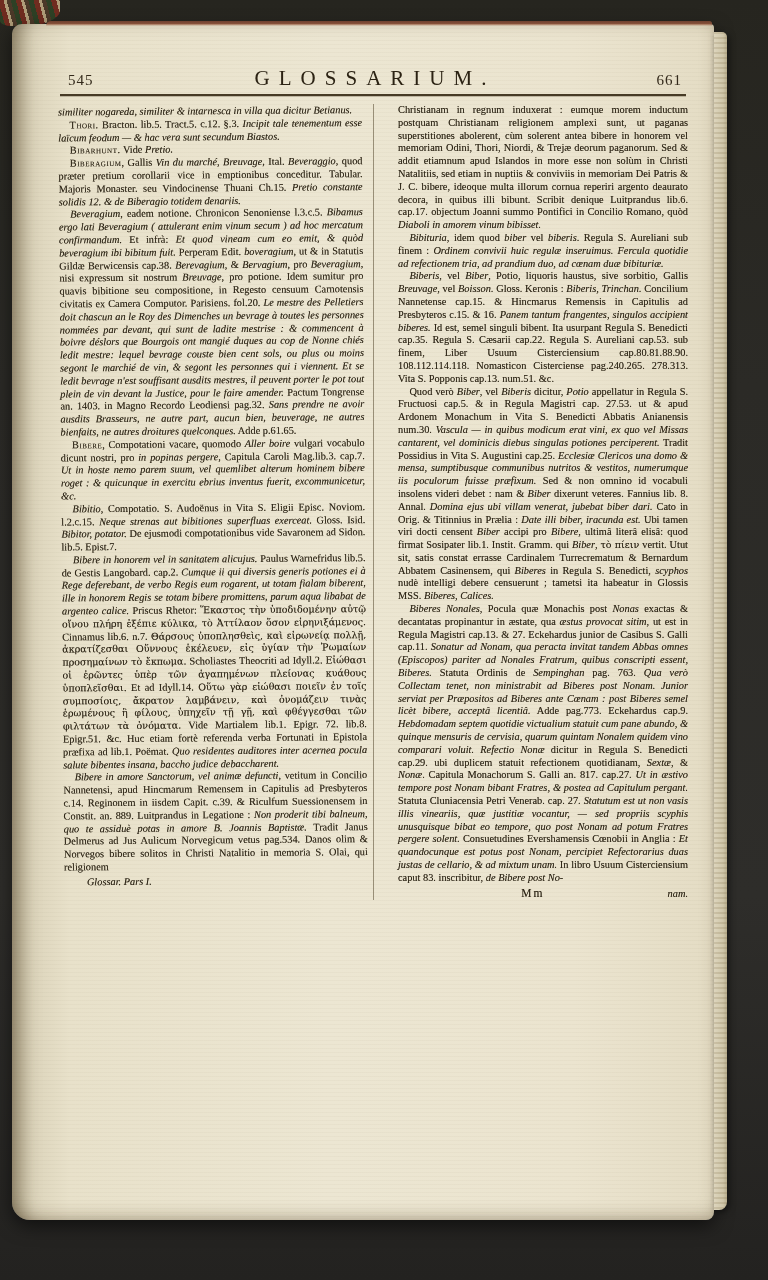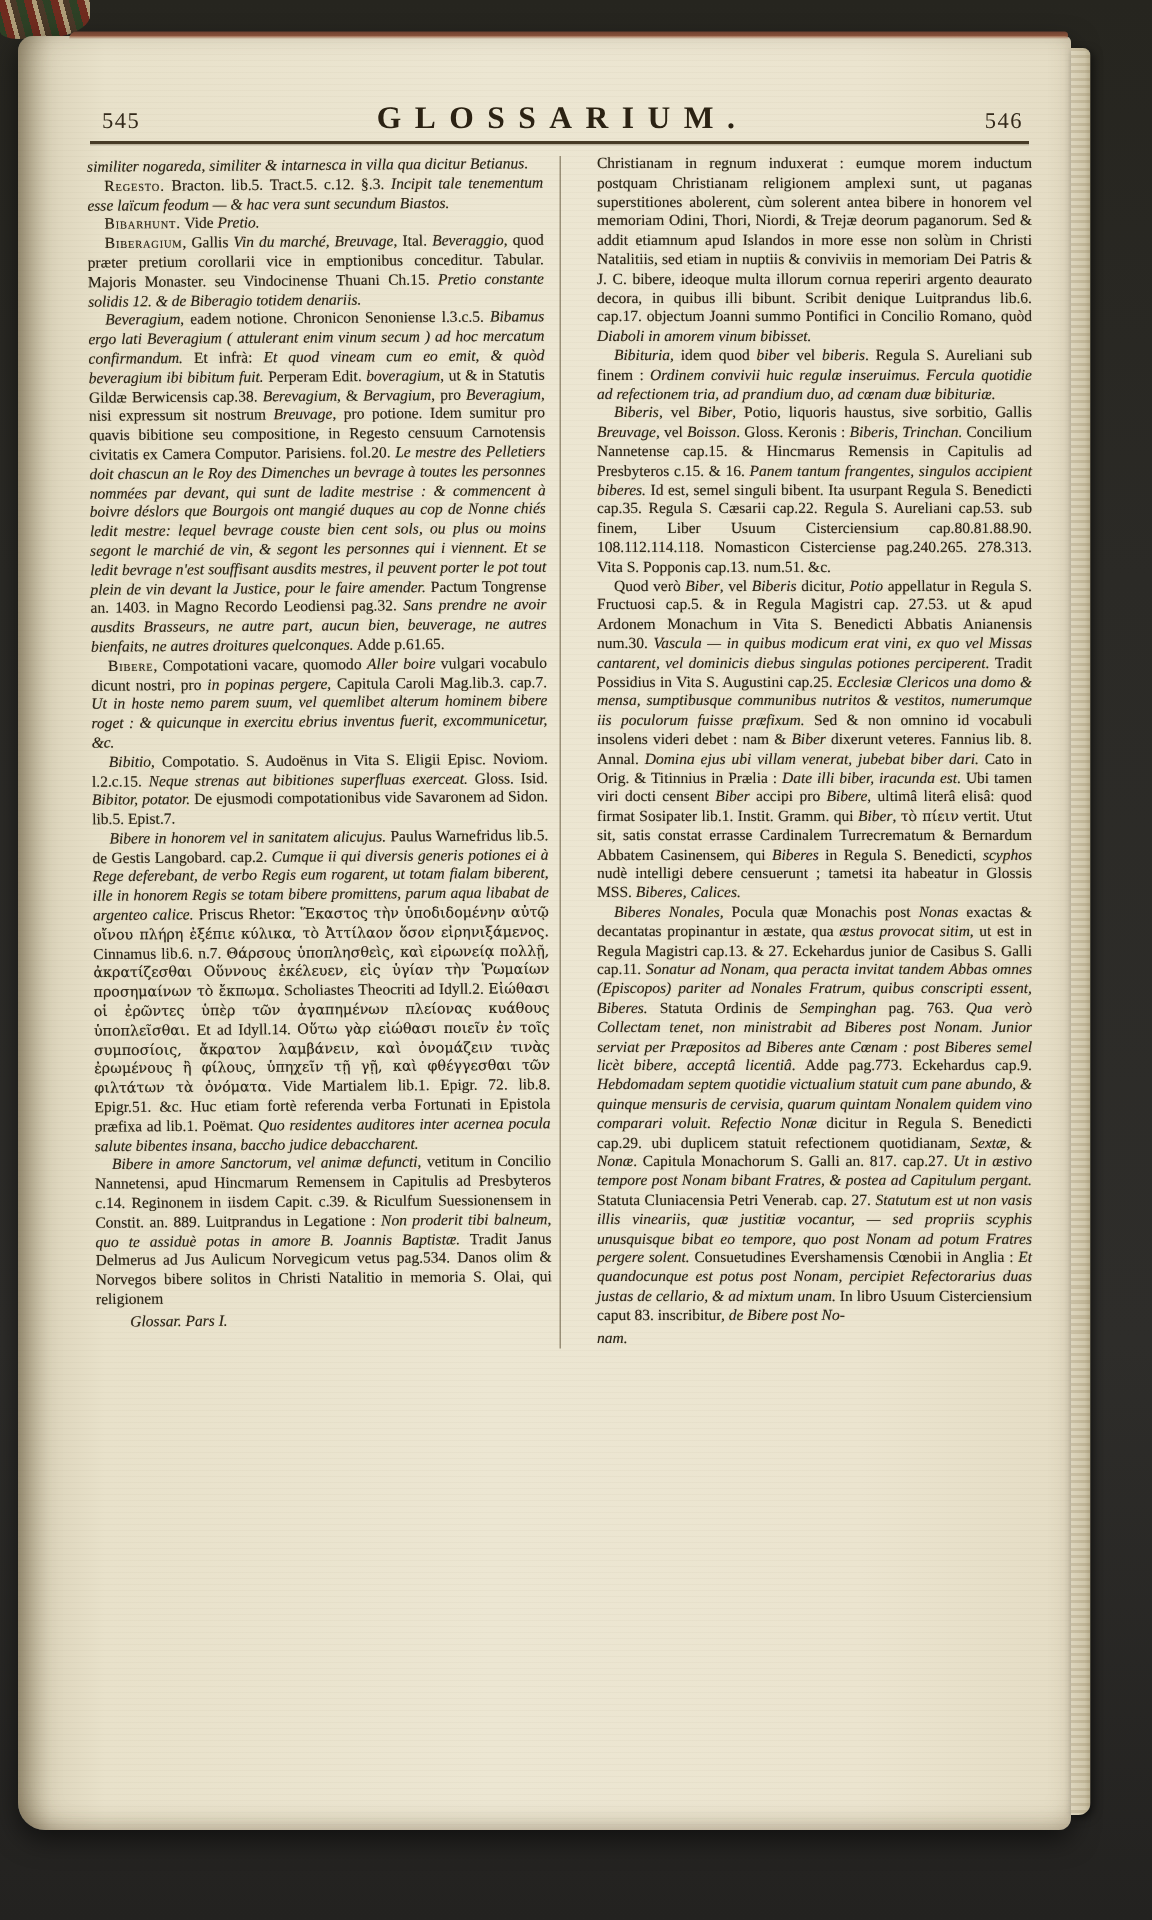"GLOSSARIUM." .page-title { font-weight: 700 -> 400 }
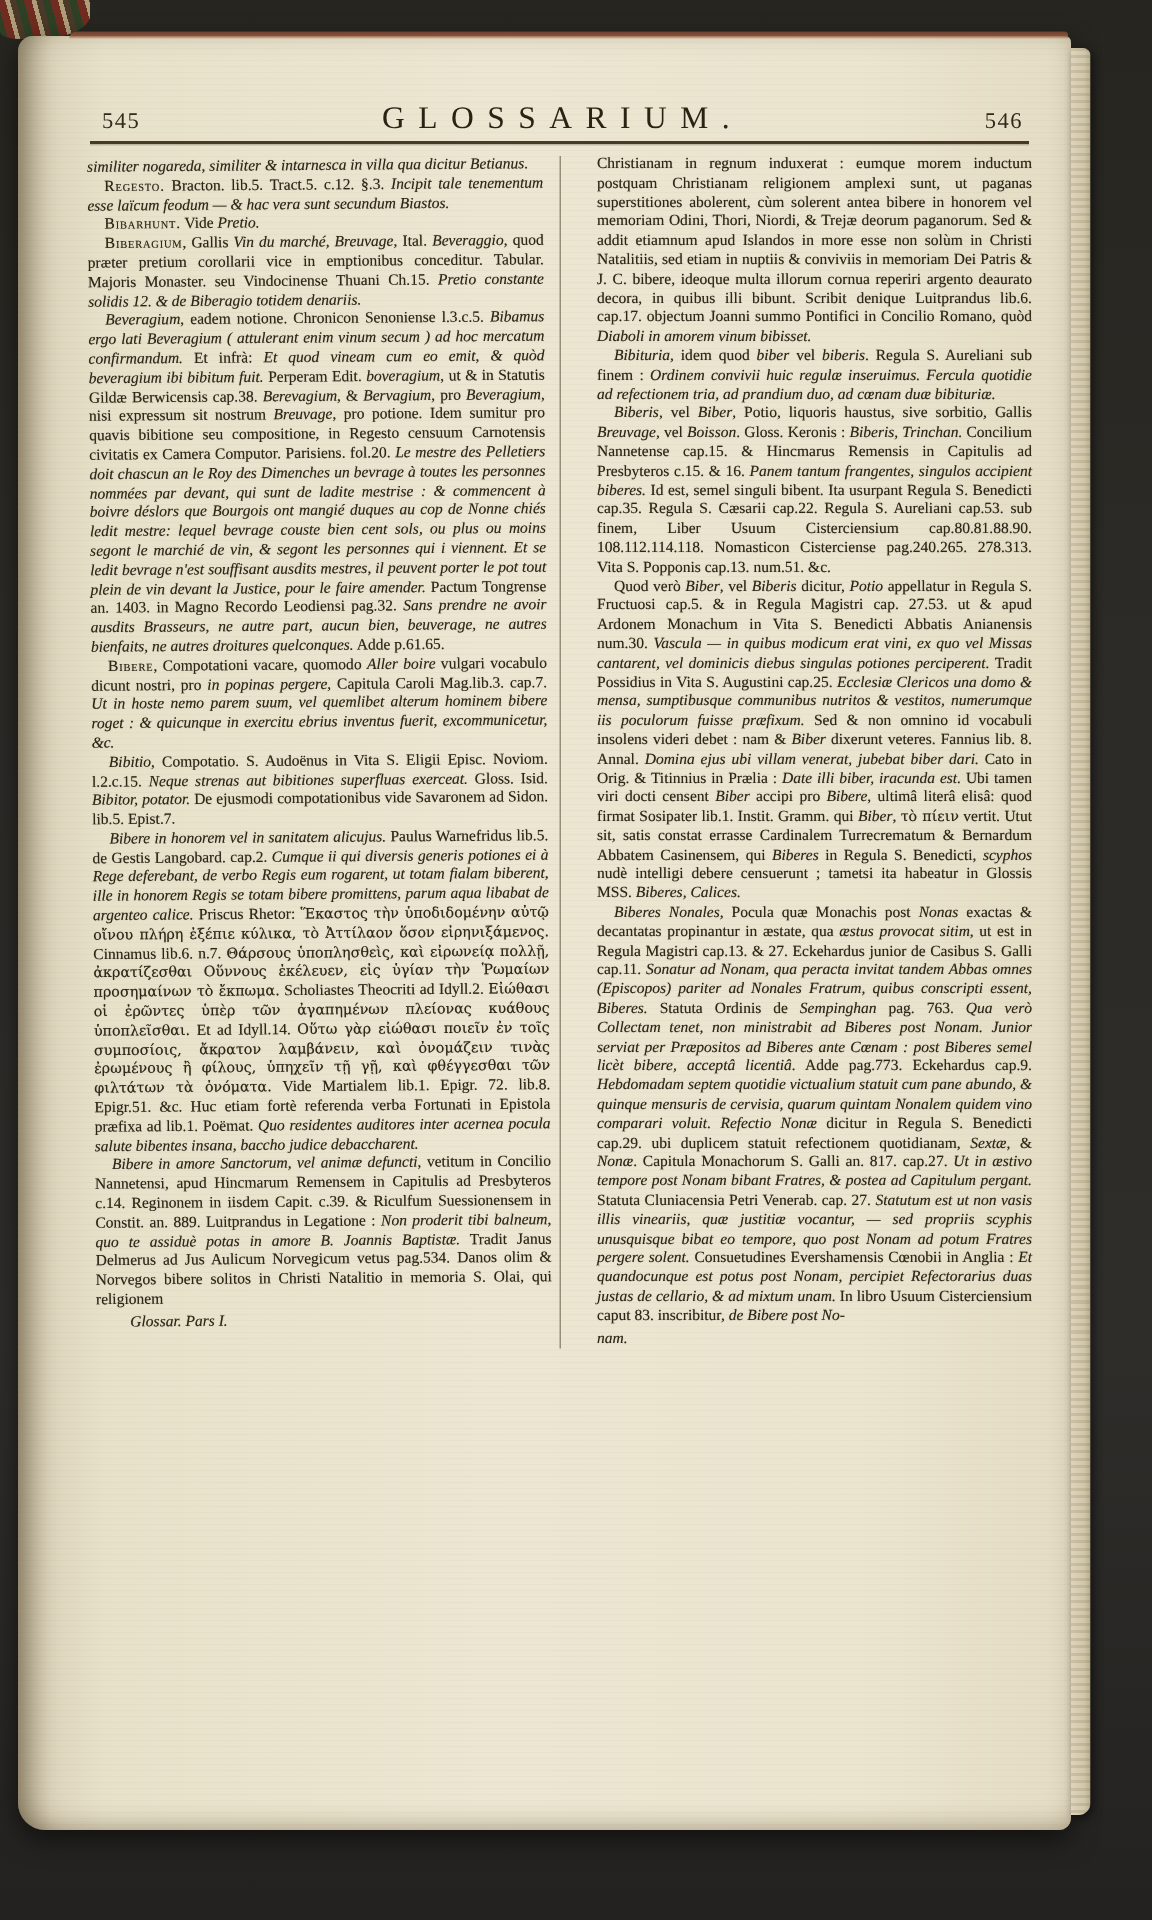"546" span.folio { text: 546 -> 661 }
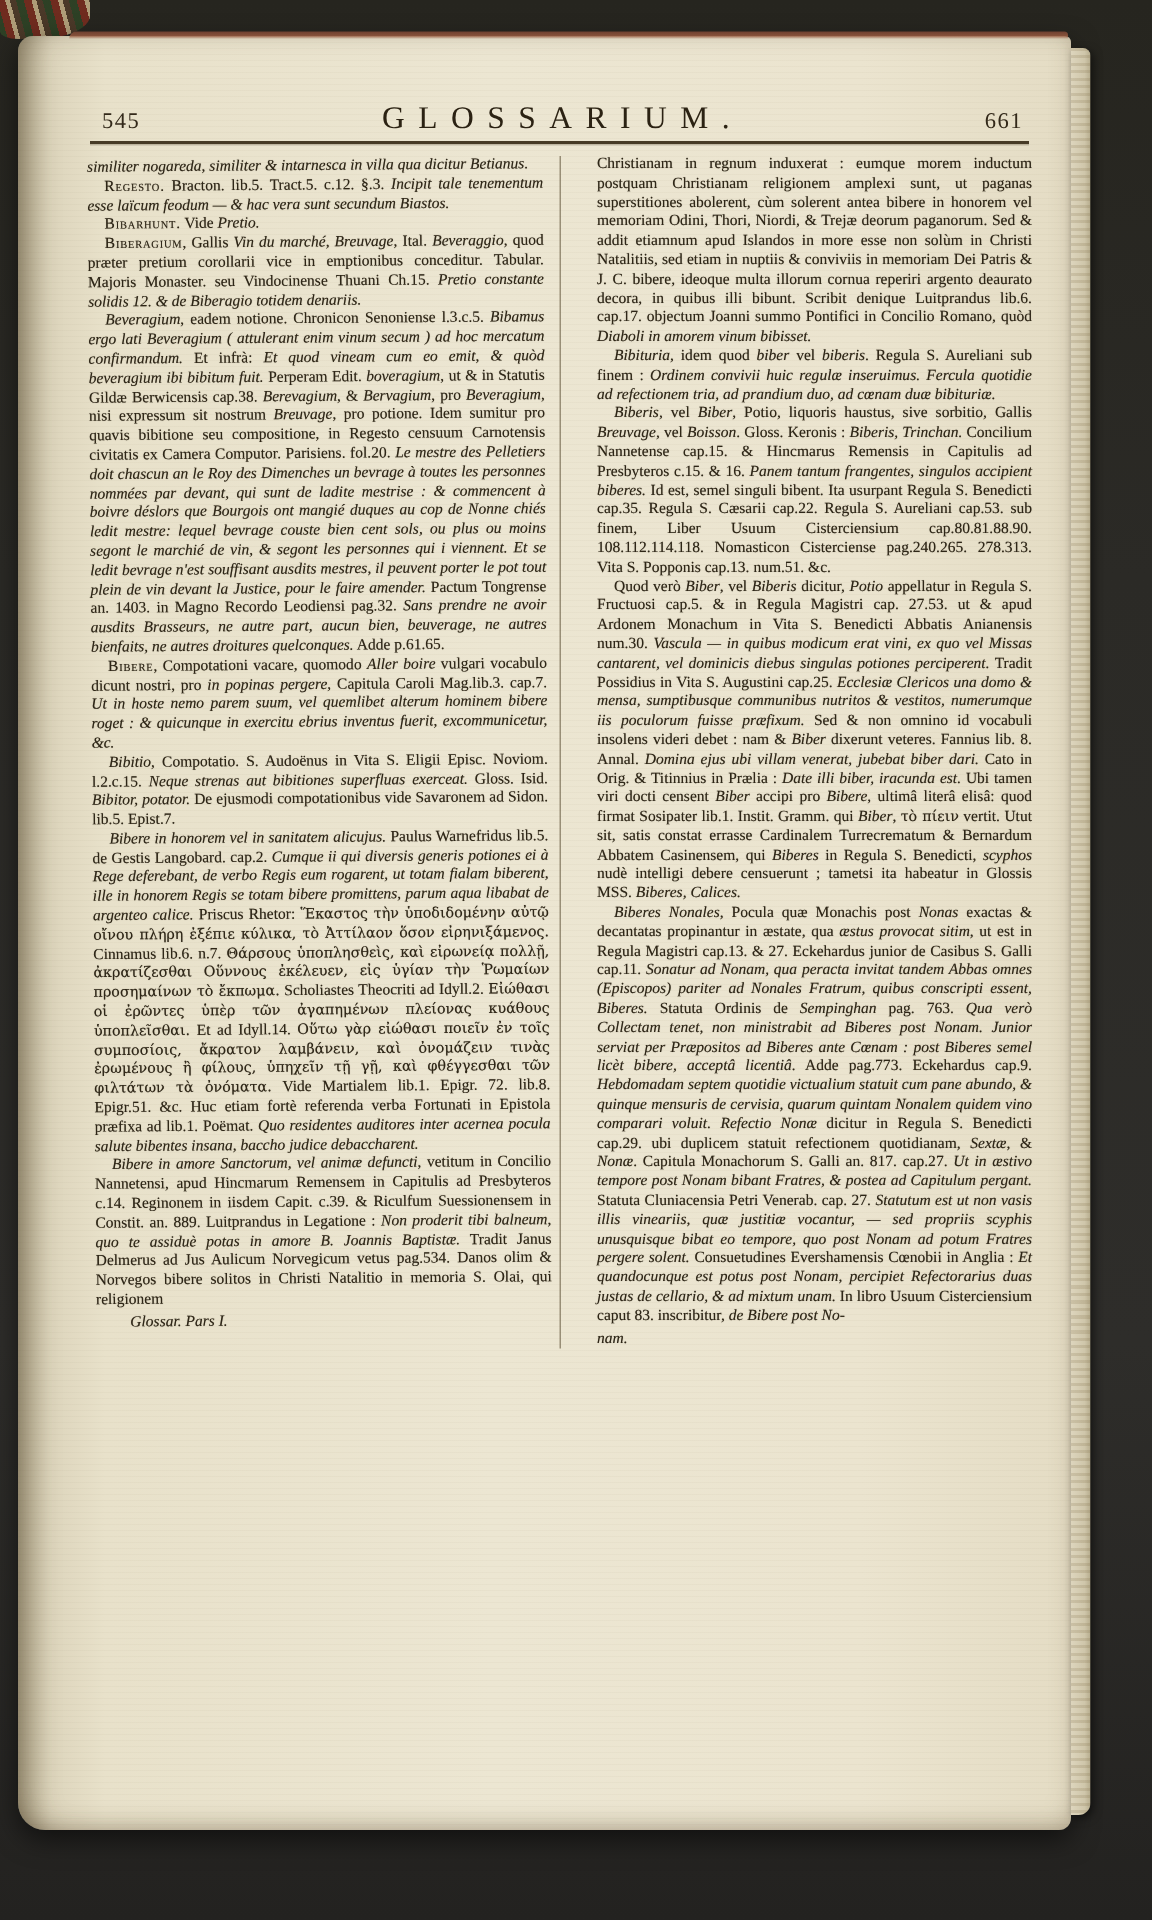"Regesto." span.seg-sc { text: Regesto -> Thori }
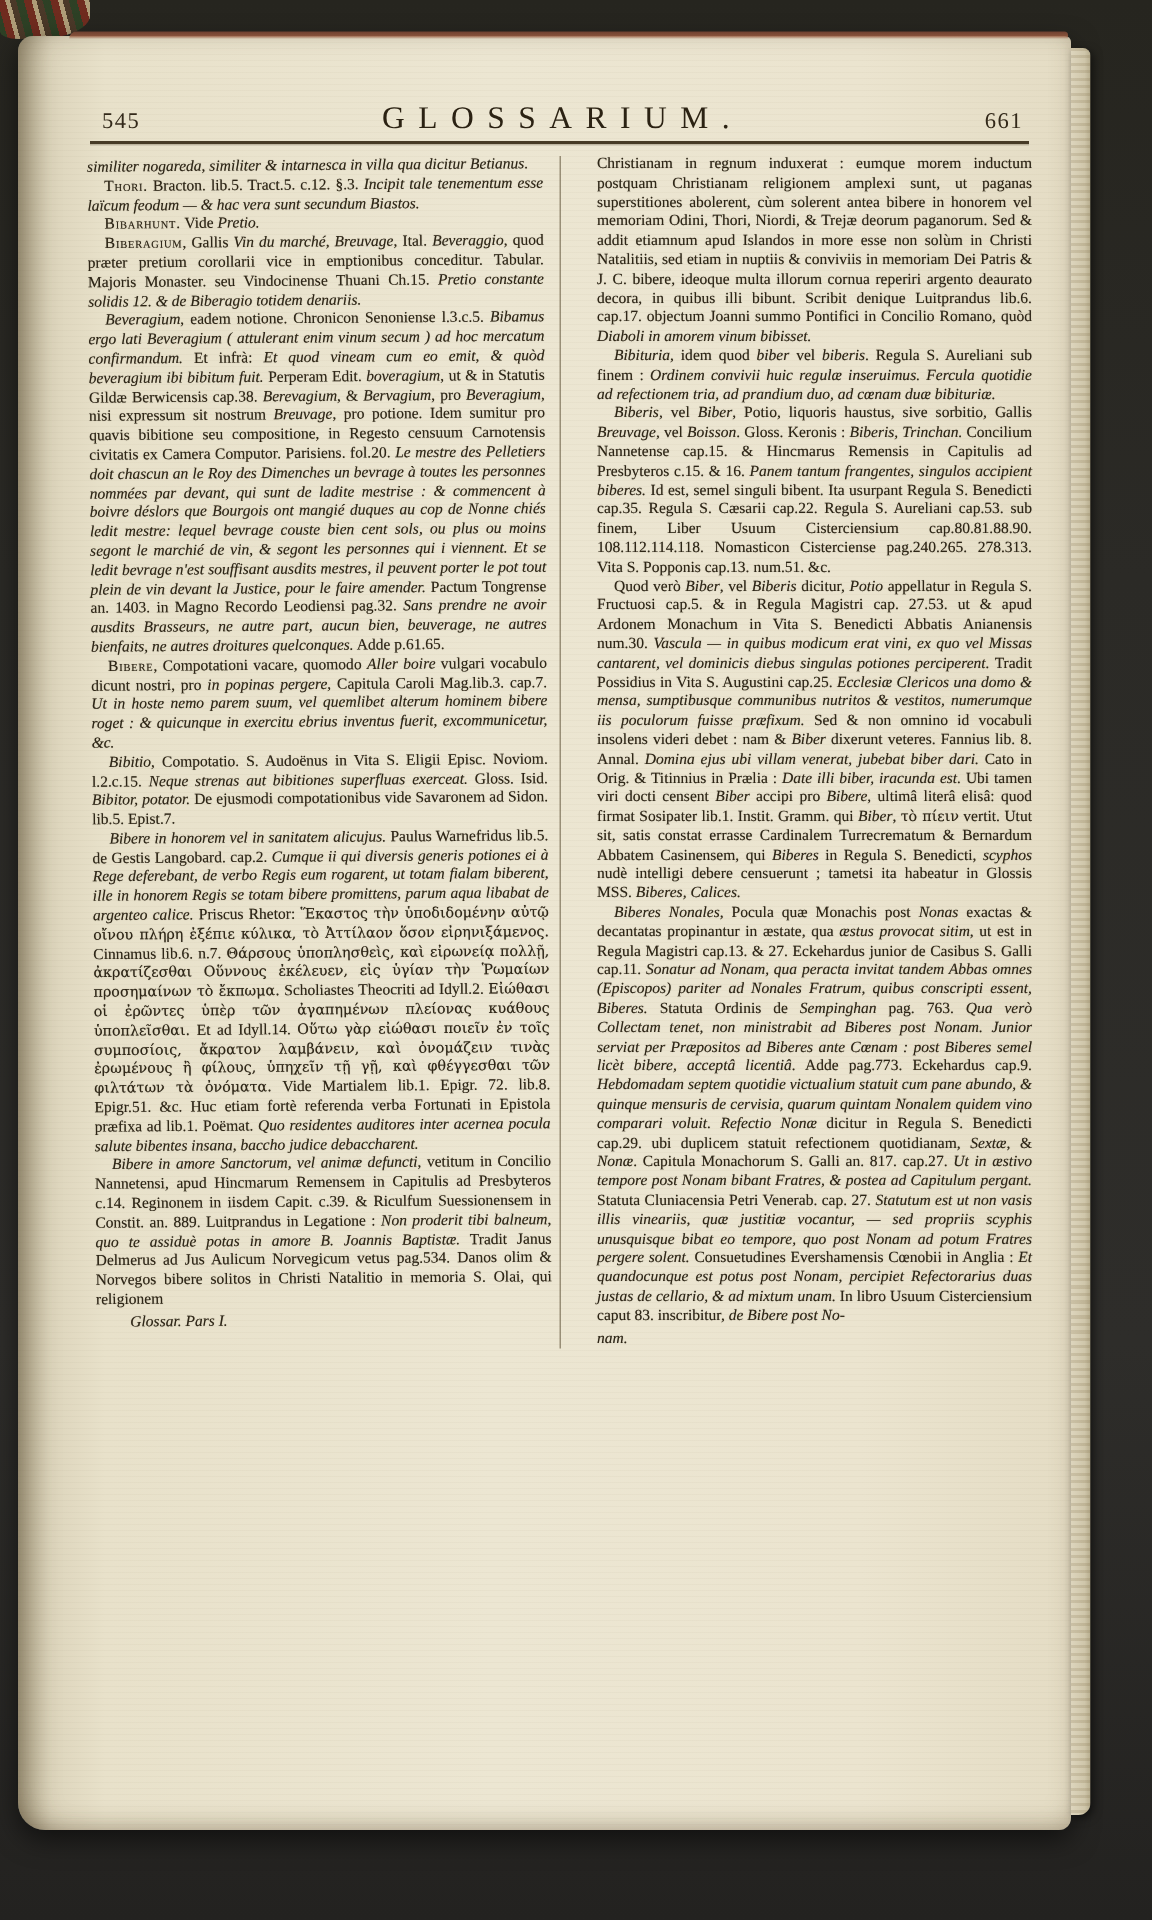"Mm" span.gathering-wrap { html: none -> <span><span>Mm</span></span> }
